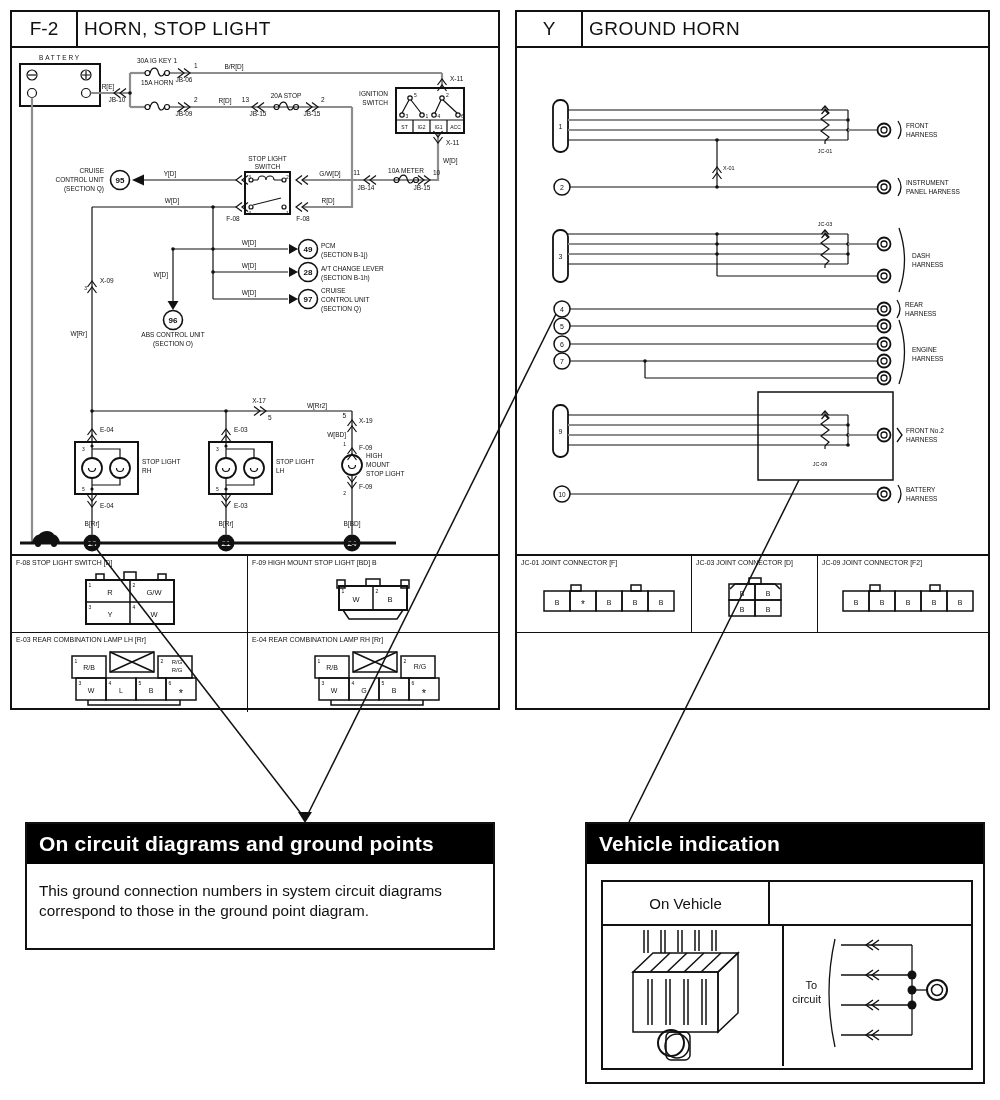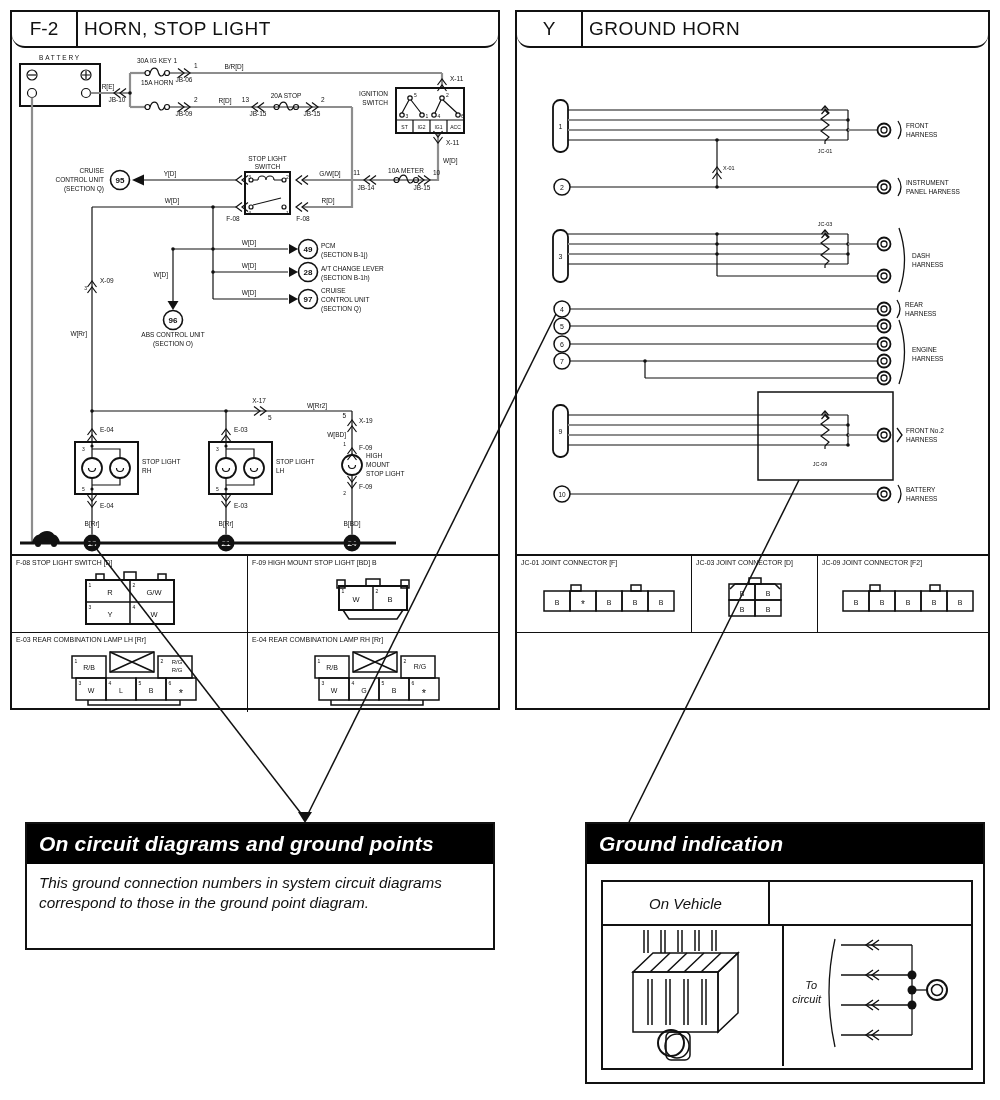"F-2" .panel-header { border-radius: 13px -> none }
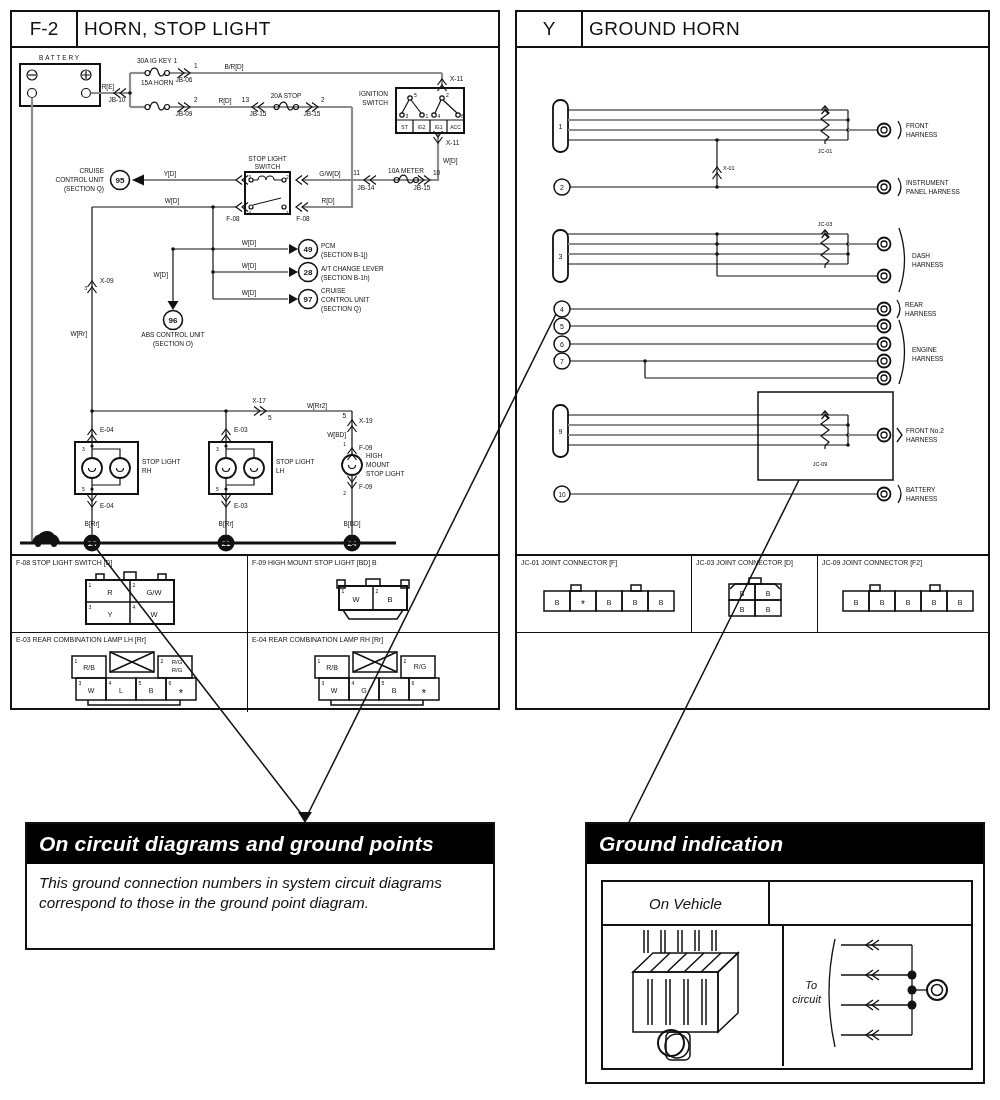"On circuit diagrams and ground" .callout { font-style: italic -> none }
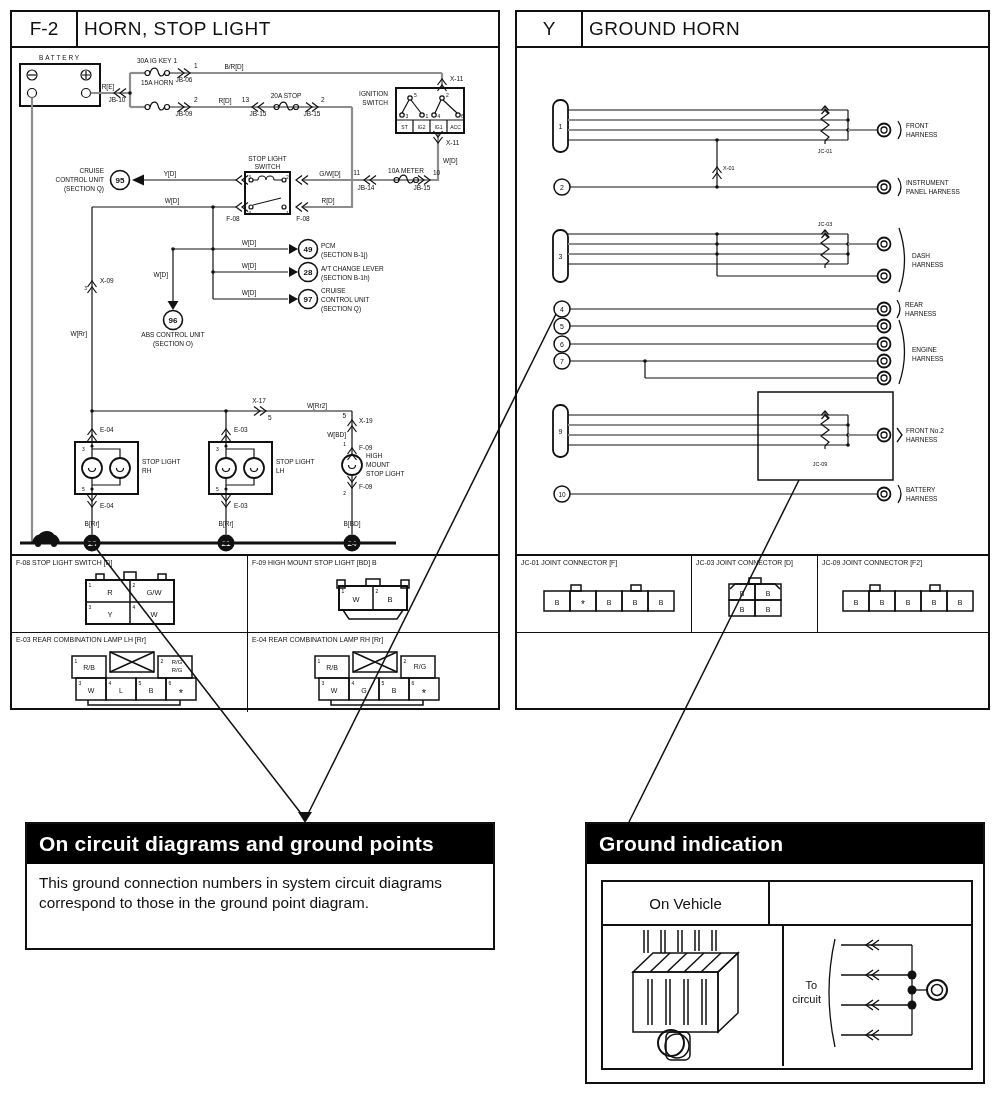"Ground indication" div.co-header { text: Ground -> Vehicle }
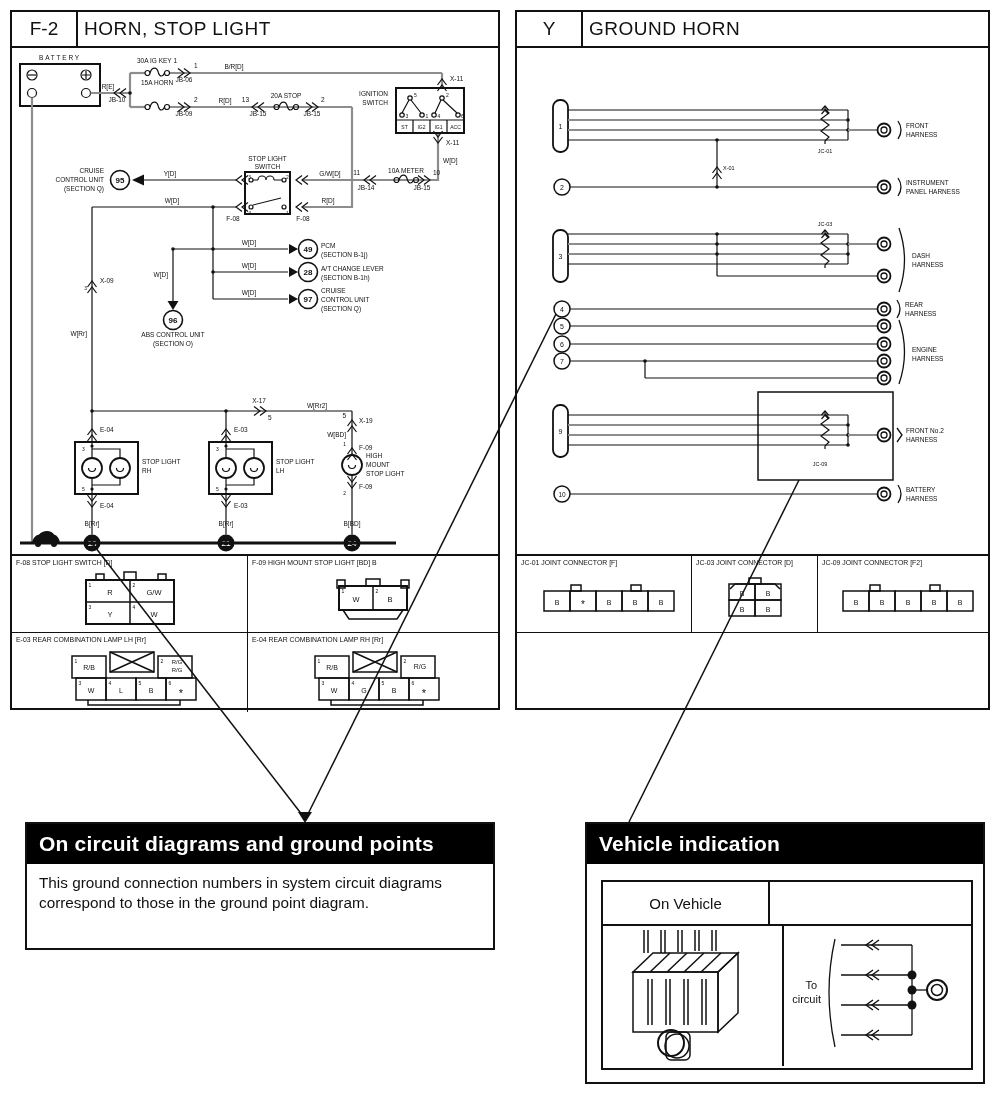"This ground connection numbers in" .co-body { padding: 9px 12px -> 17px 12px }
